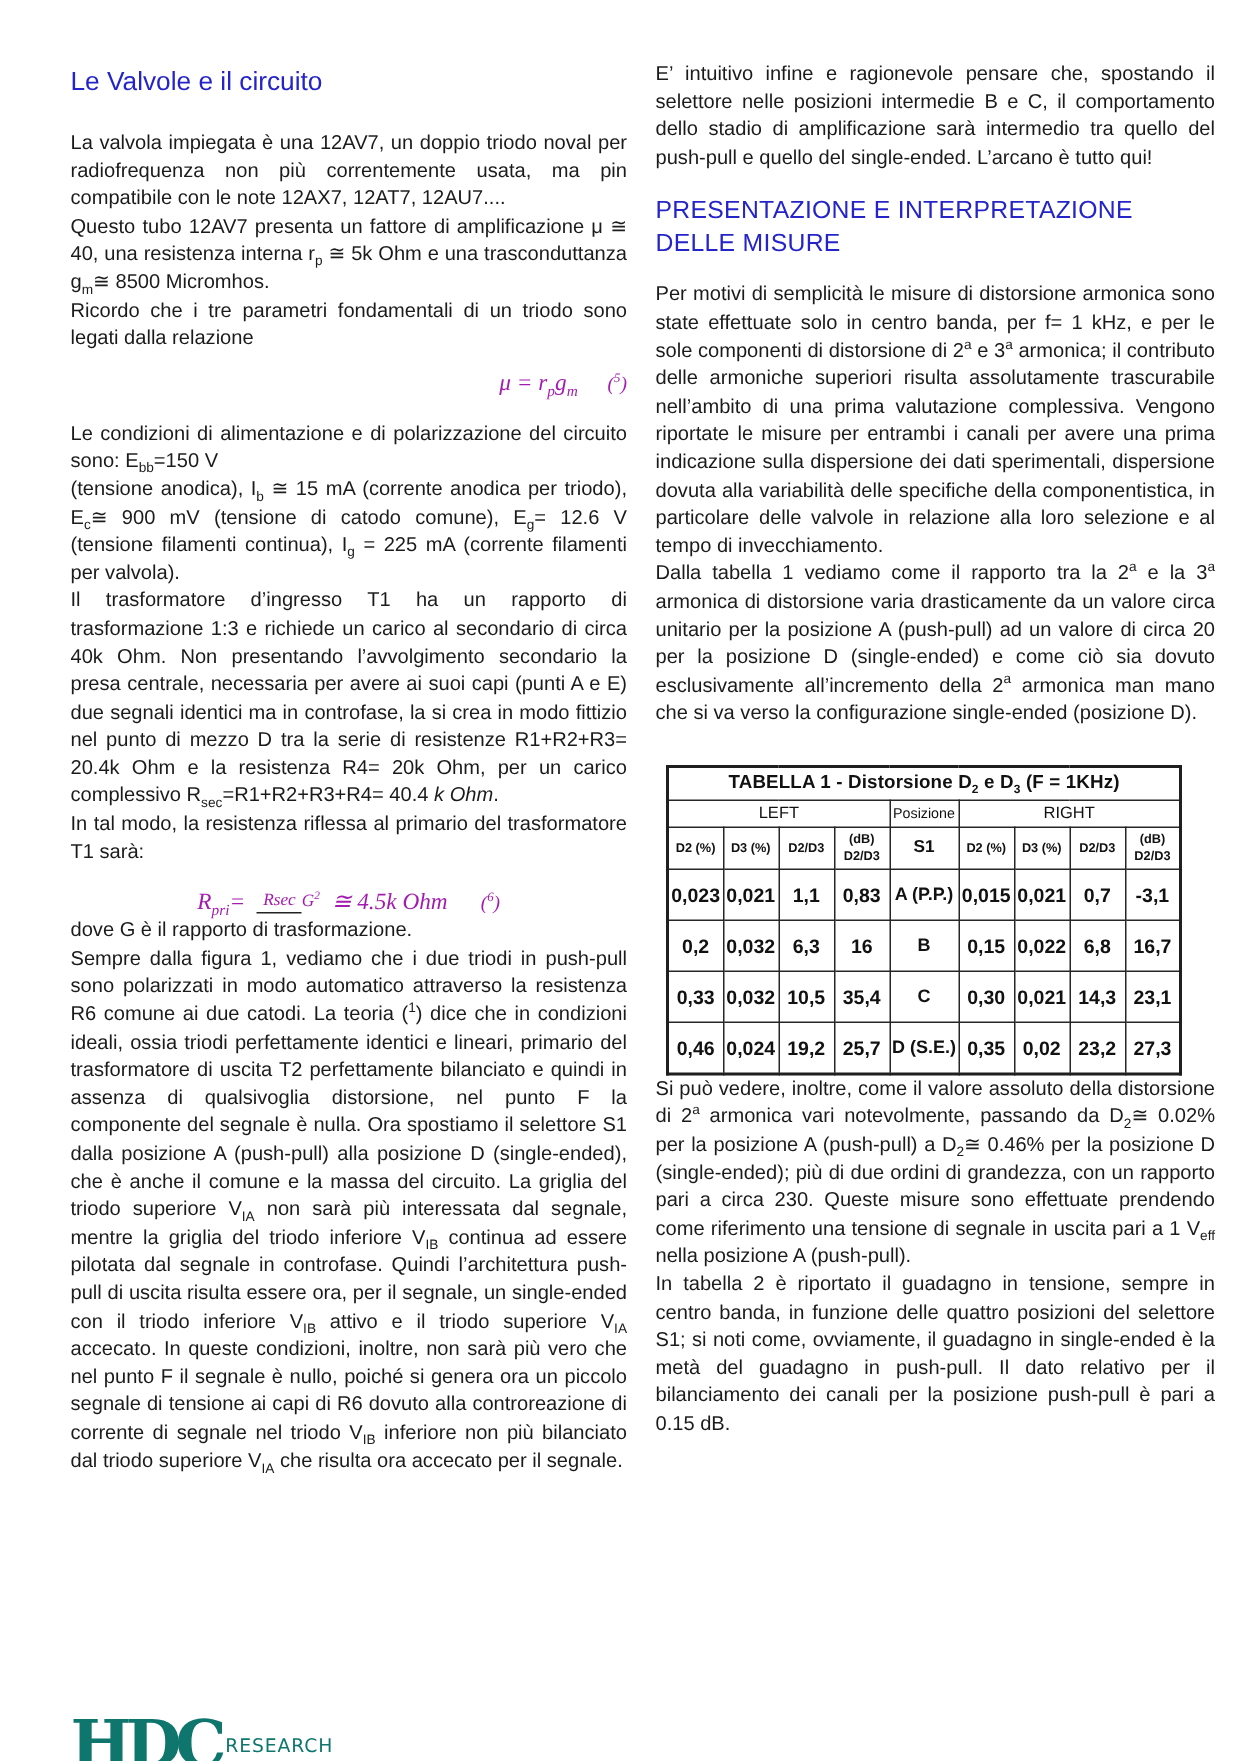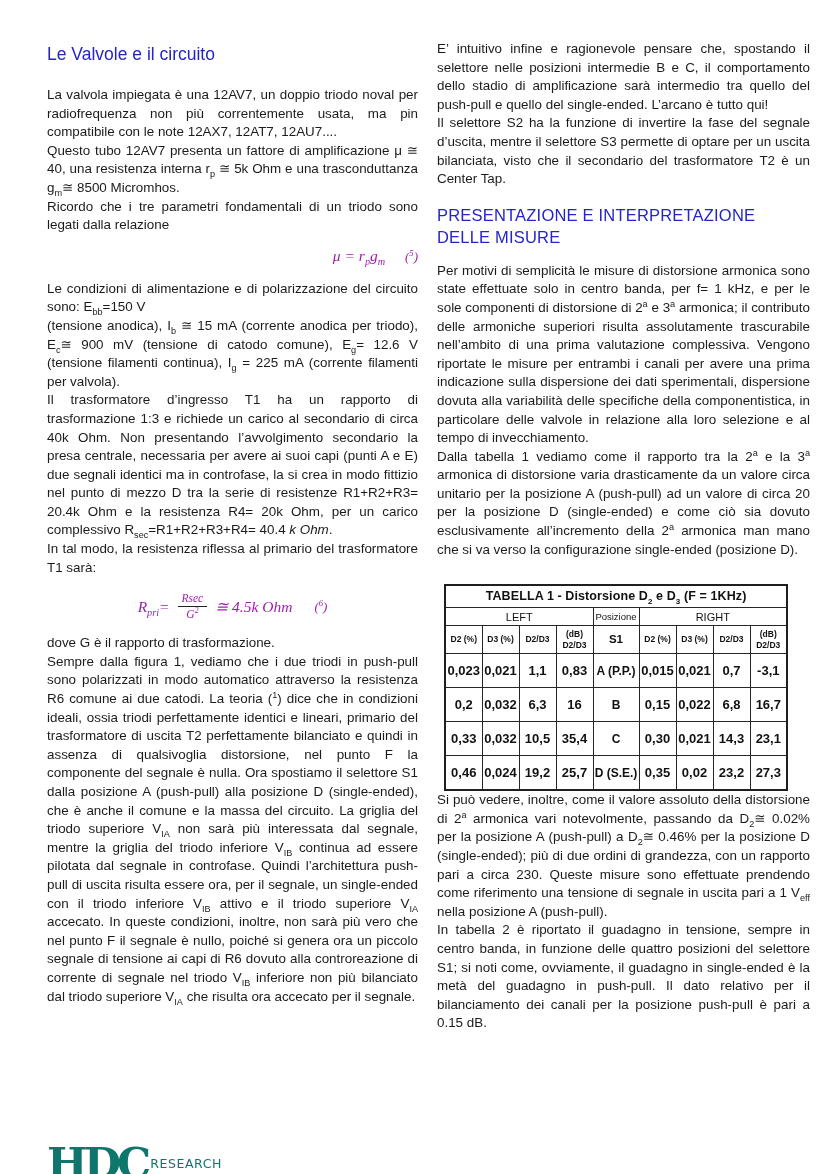"Il selettore S2 ha la" p.body { html: <p>Il selettore S2 ha la funzione di invertire la fase del segnale d’uscita, mentre il selettore S3 permette di optare per un uscita bilanciata, visto che il secondario del trasformatore T2 è un Center Tap.</p> -> none }
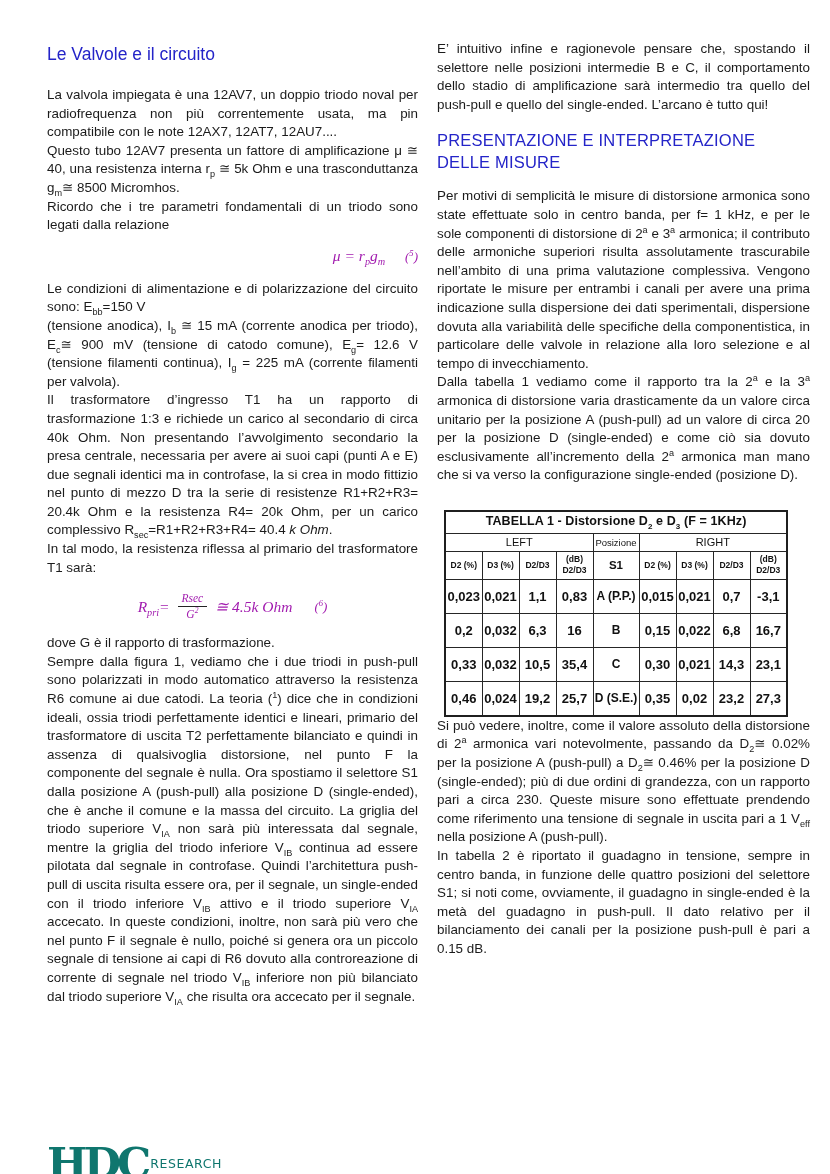"Rpri=" .formula-flex { margin: 15px 0 12px 0 -> 15px 0 0 0 }
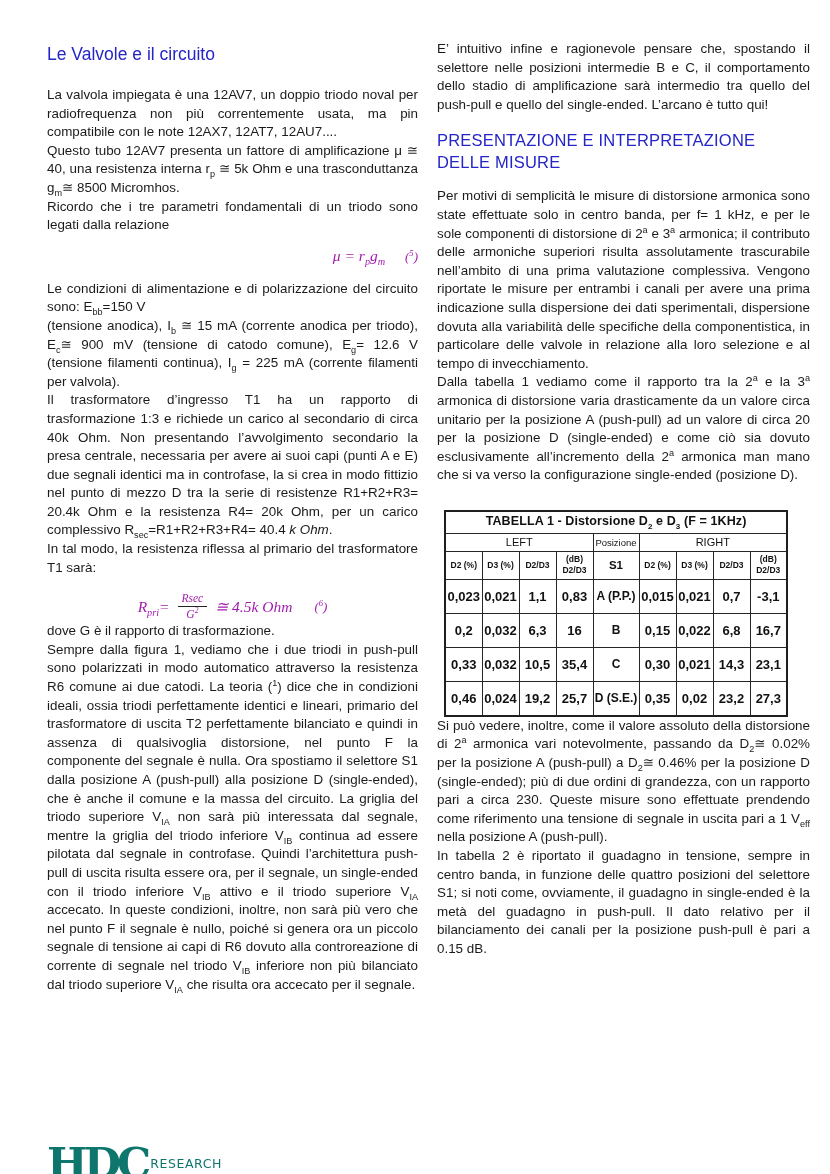"Rsec" .frac { flex-direction: column -> row }
